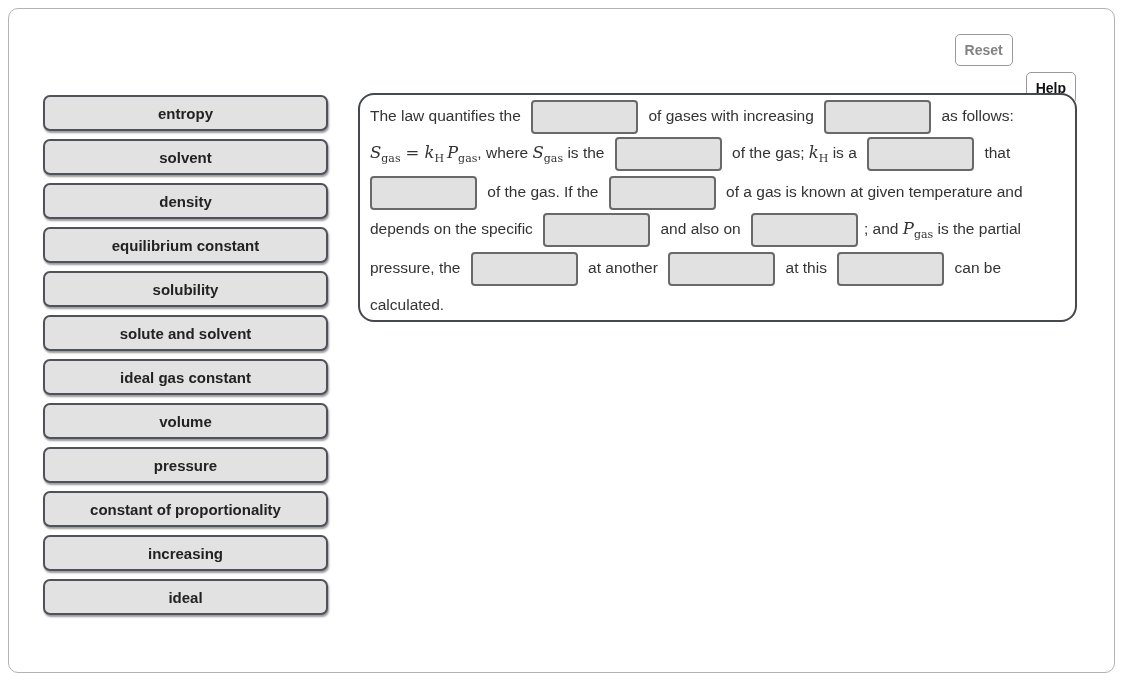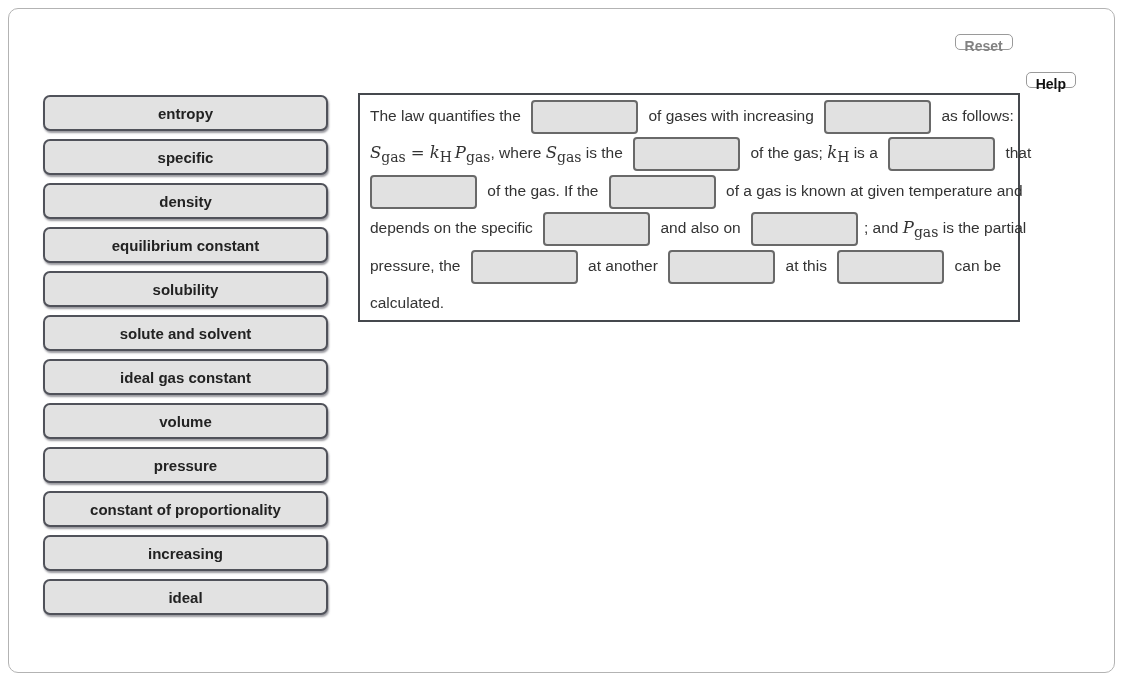"Reset" .btn { height: 16px -> 32px }
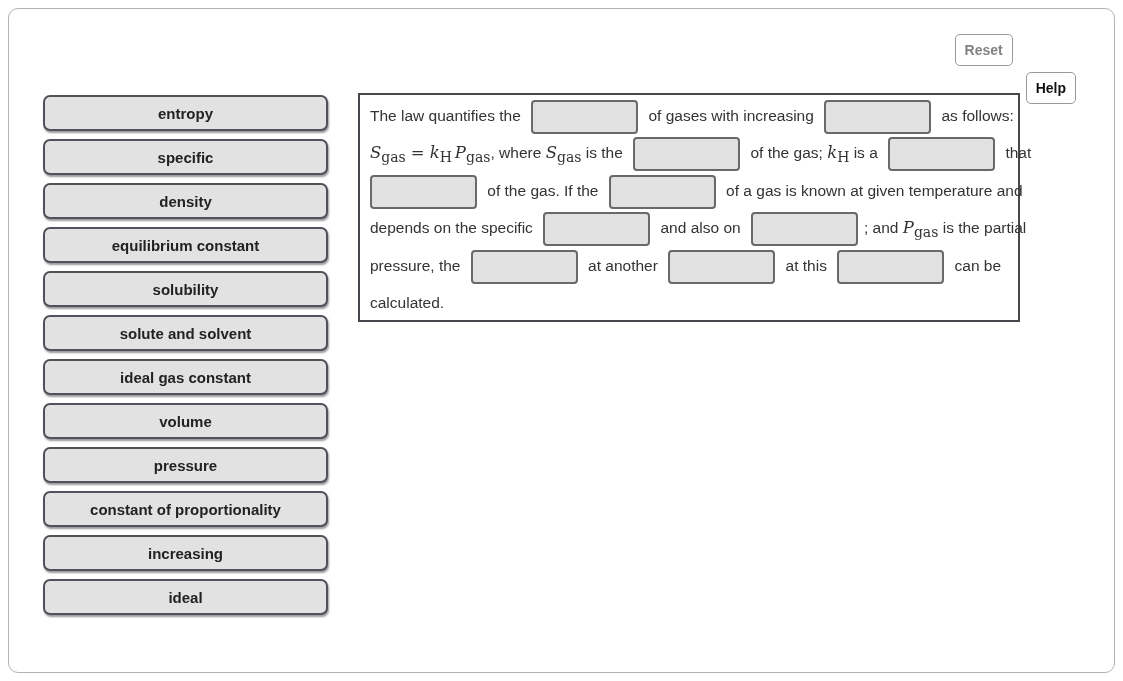"The law quantifies the of" .panel { border-radius: 0 -> 16px; width: 662px -> 719px }
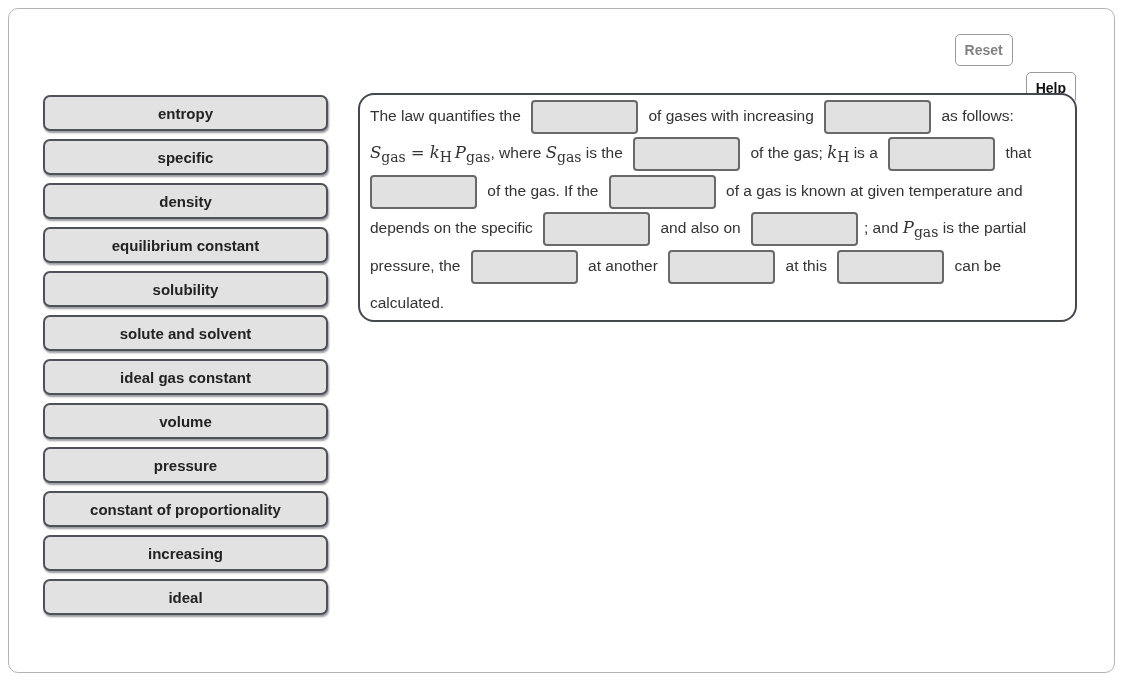"specific" div.tile { text: specific -> solvent }
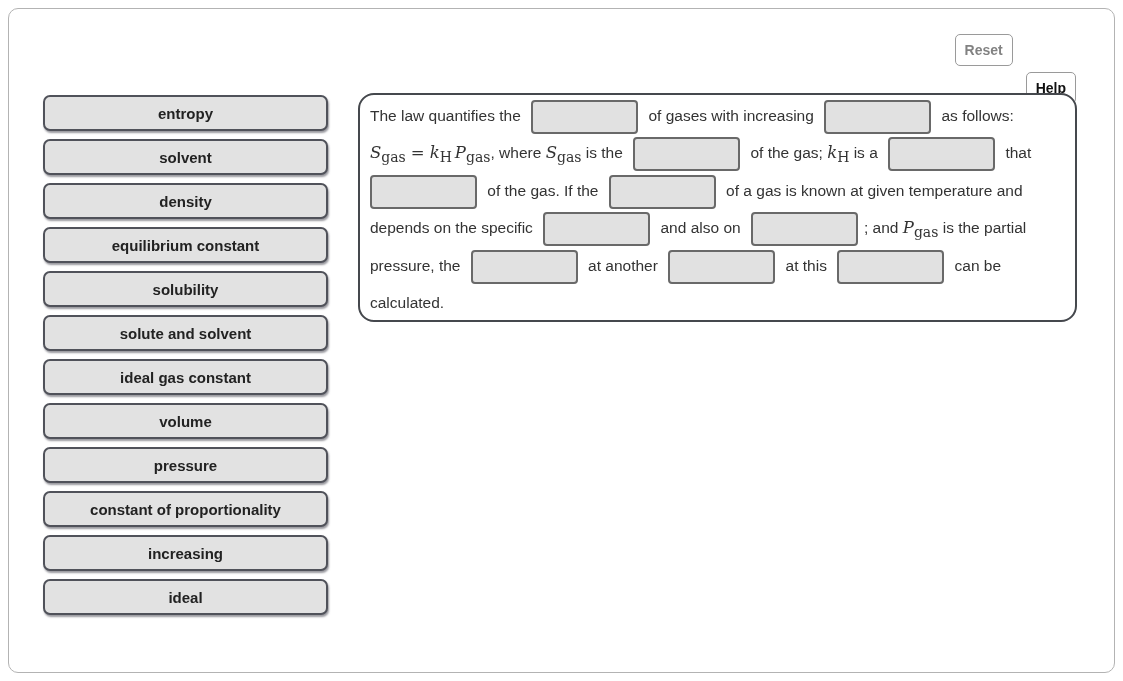"gas" .msub { font-size: 14px -> 11px }
